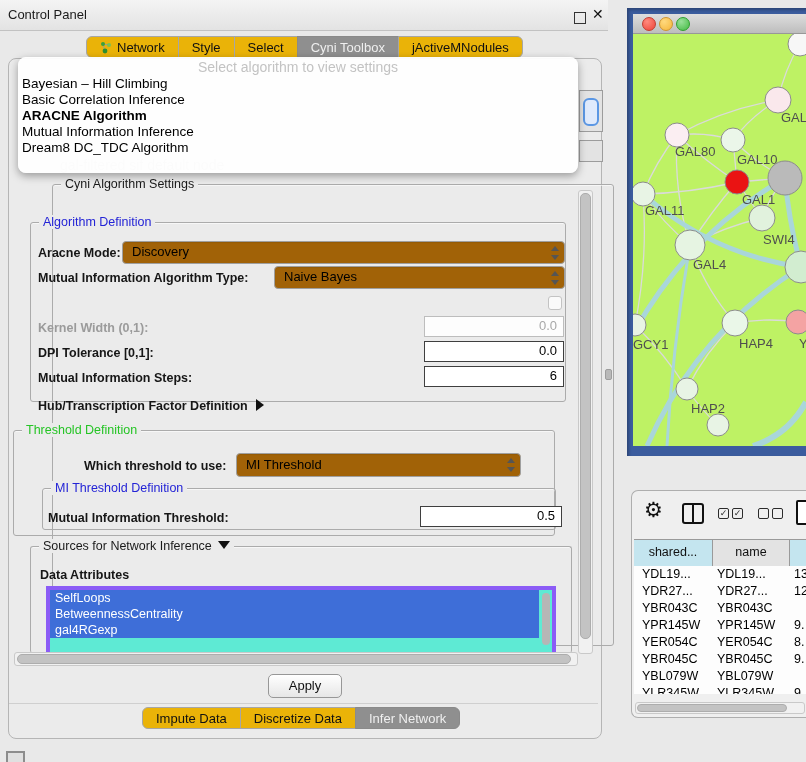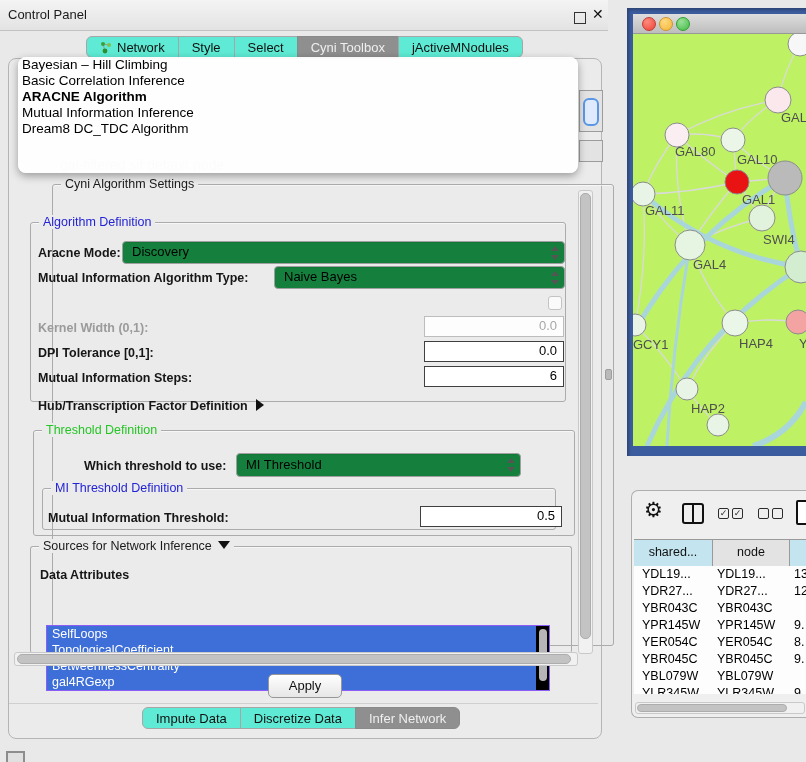"Network" .tab { background: #5eead4 -> #eab308 }
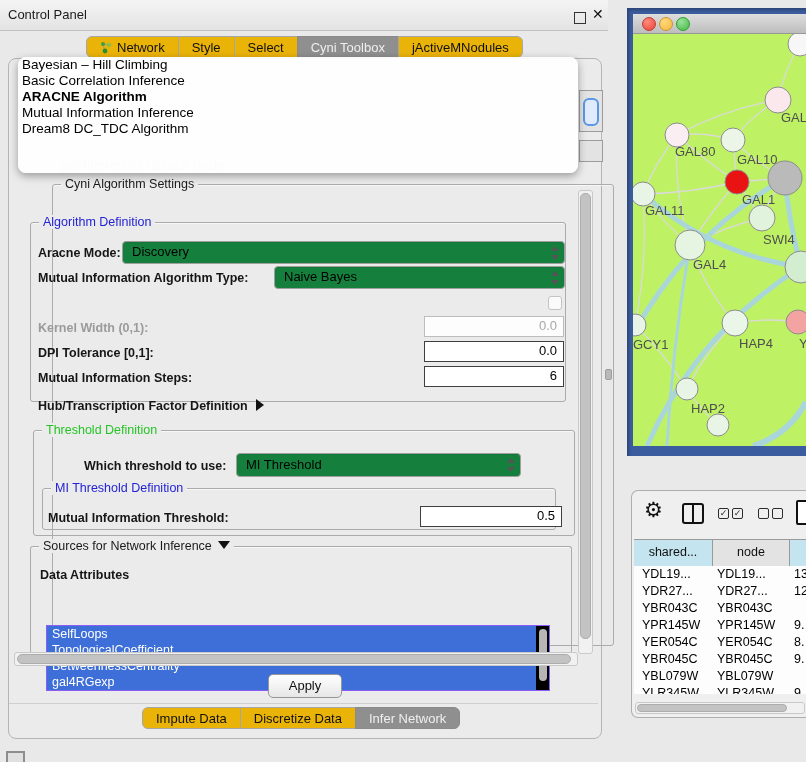"Select algorithm to view settings" div { html: none -> <div>Select algorithm to view settings</div> }
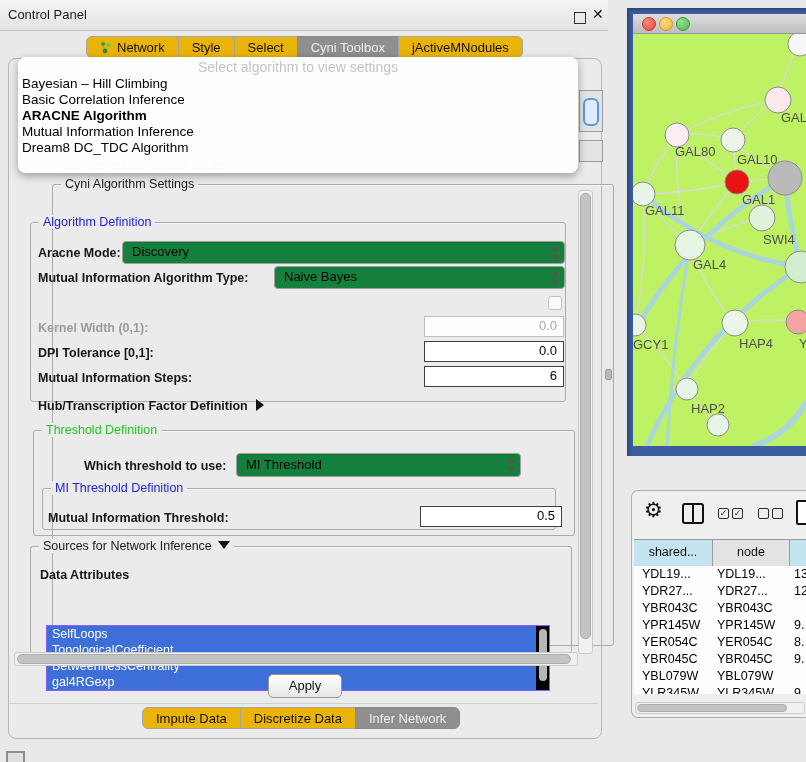"Discovery" .combo { background: #15803d -> #a16207 }
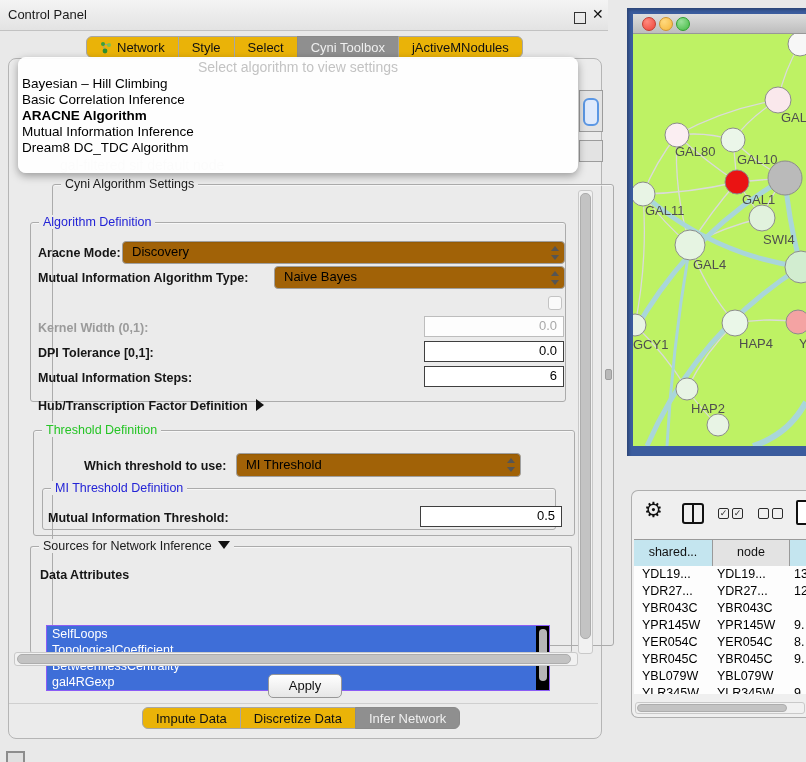"Threshold Definition" div.group { left: 33px -> 13px }
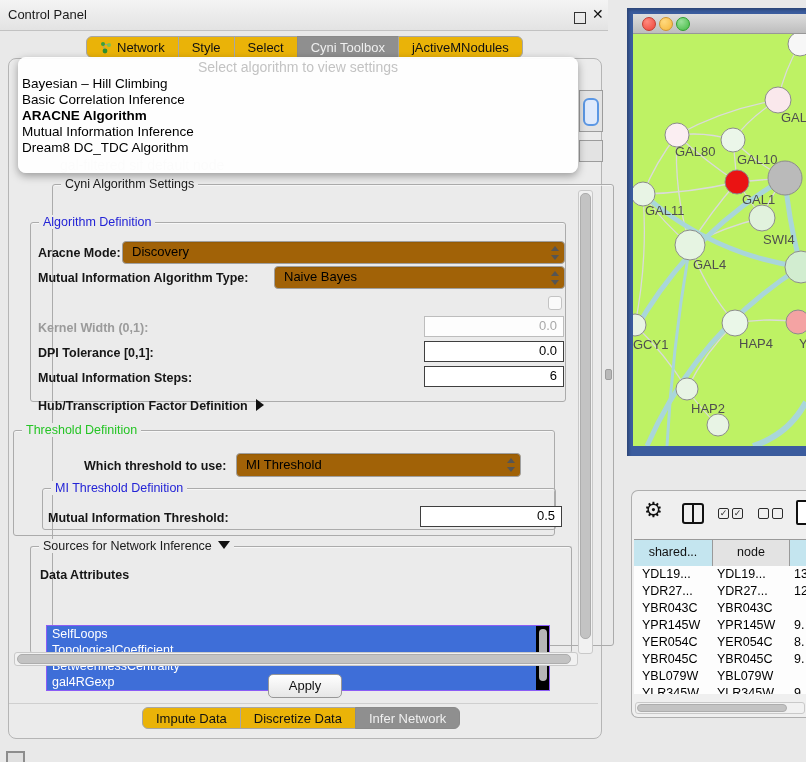"node" div.th { text: node -> name }
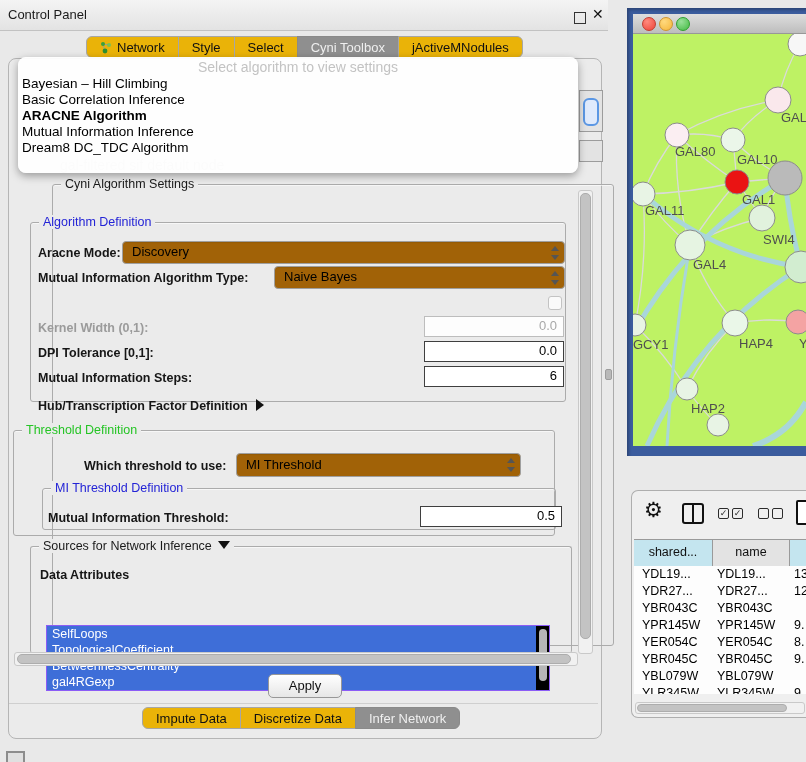"SelfLoops" #attr-list { background: #000000 -> #5eead4; border: 1px solid #8b5cf6 -> 4px solid #8b5cf6; margin-top: 39px -> none }
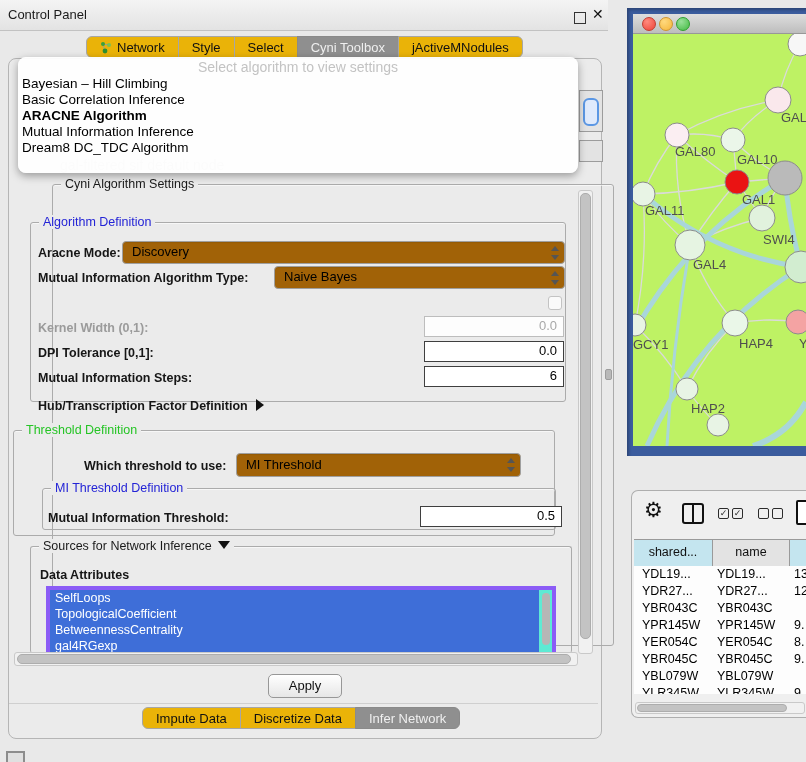"TopologicalCoefficient" div.attr-item { html: <div>TopologicalCoefficient</div> -> none }
